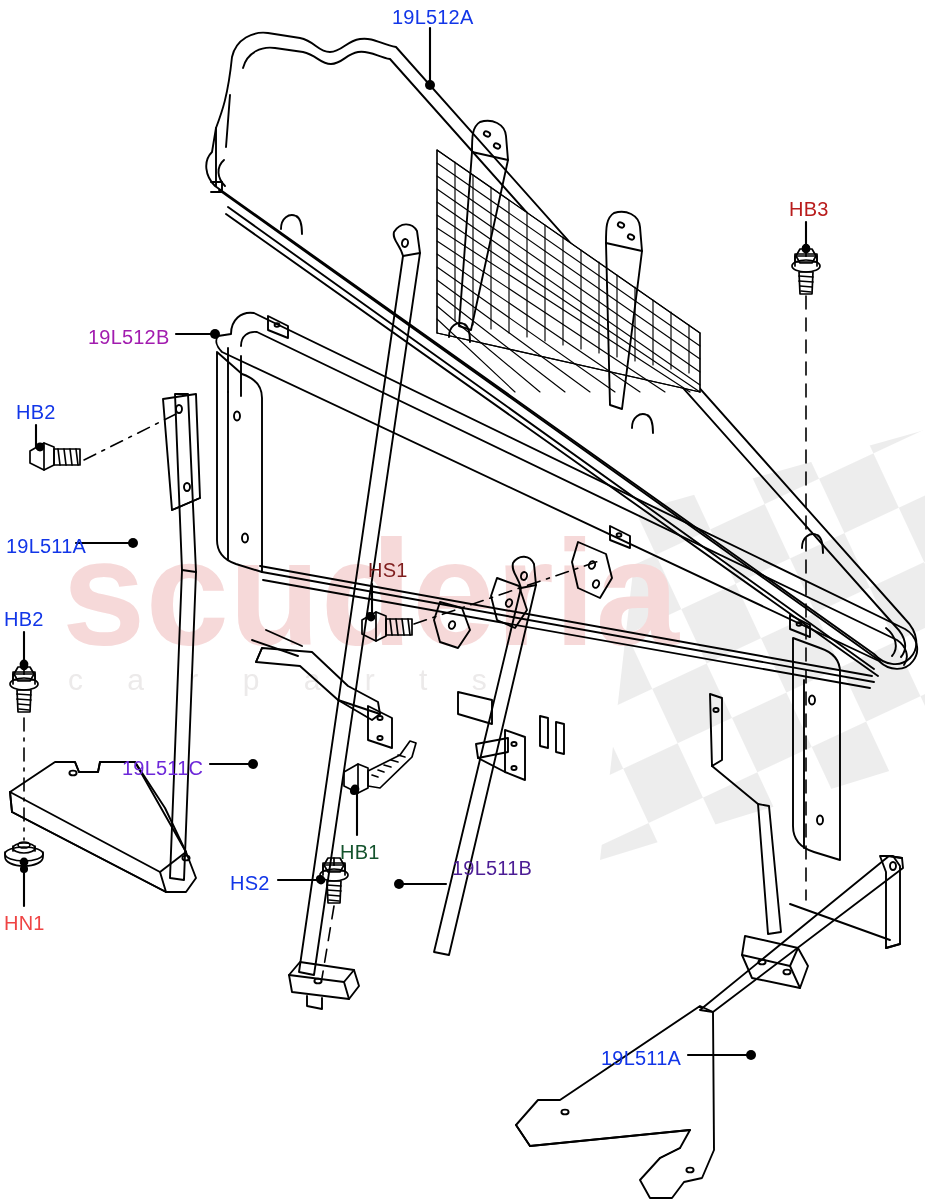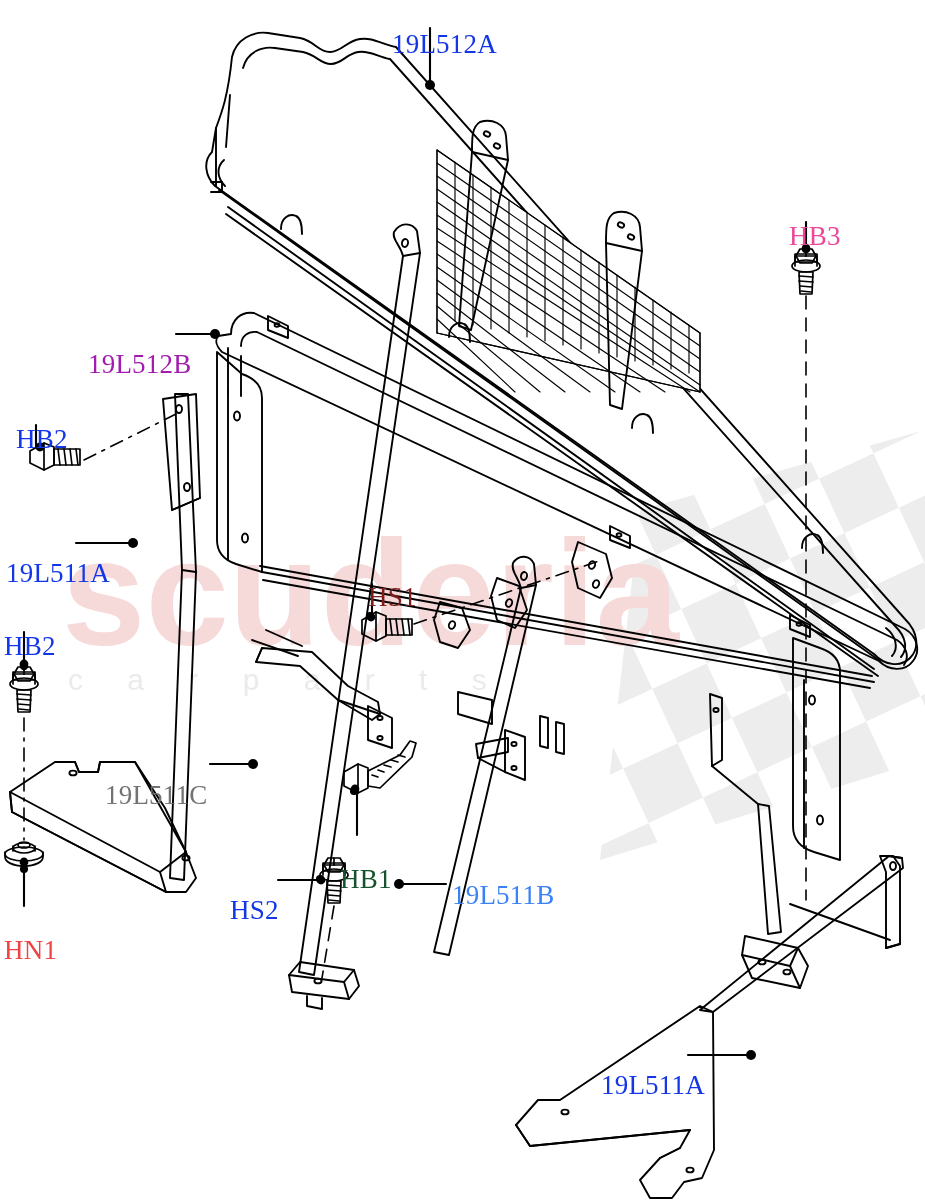"19L512A" .lbl { font-family: Liberation Serif, serif -> Liberation Sans, sans-serif; font-size: 27px -> 20px; margin-top: 23px -> none }
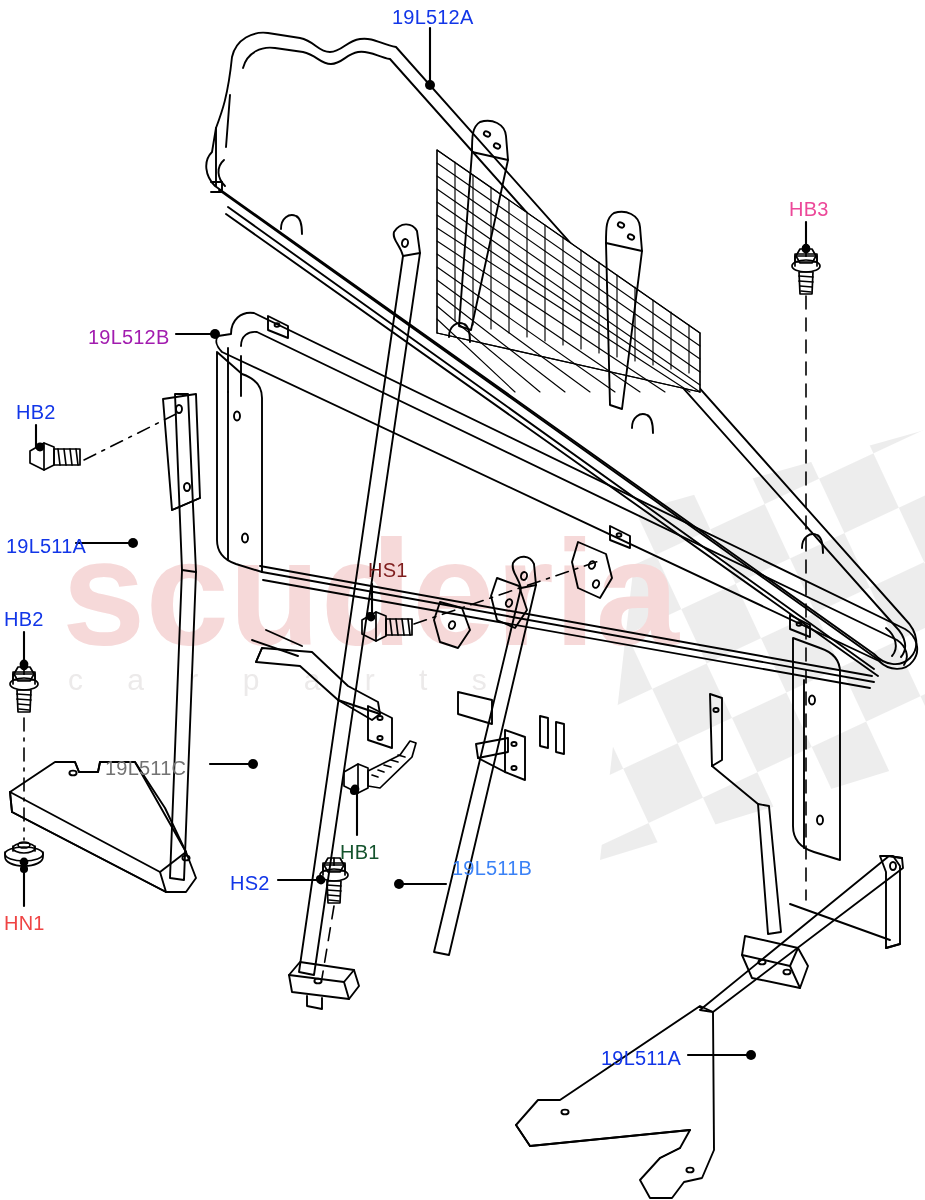"HB3" div.lbl { color: #ec4899 -> #b91c1c }
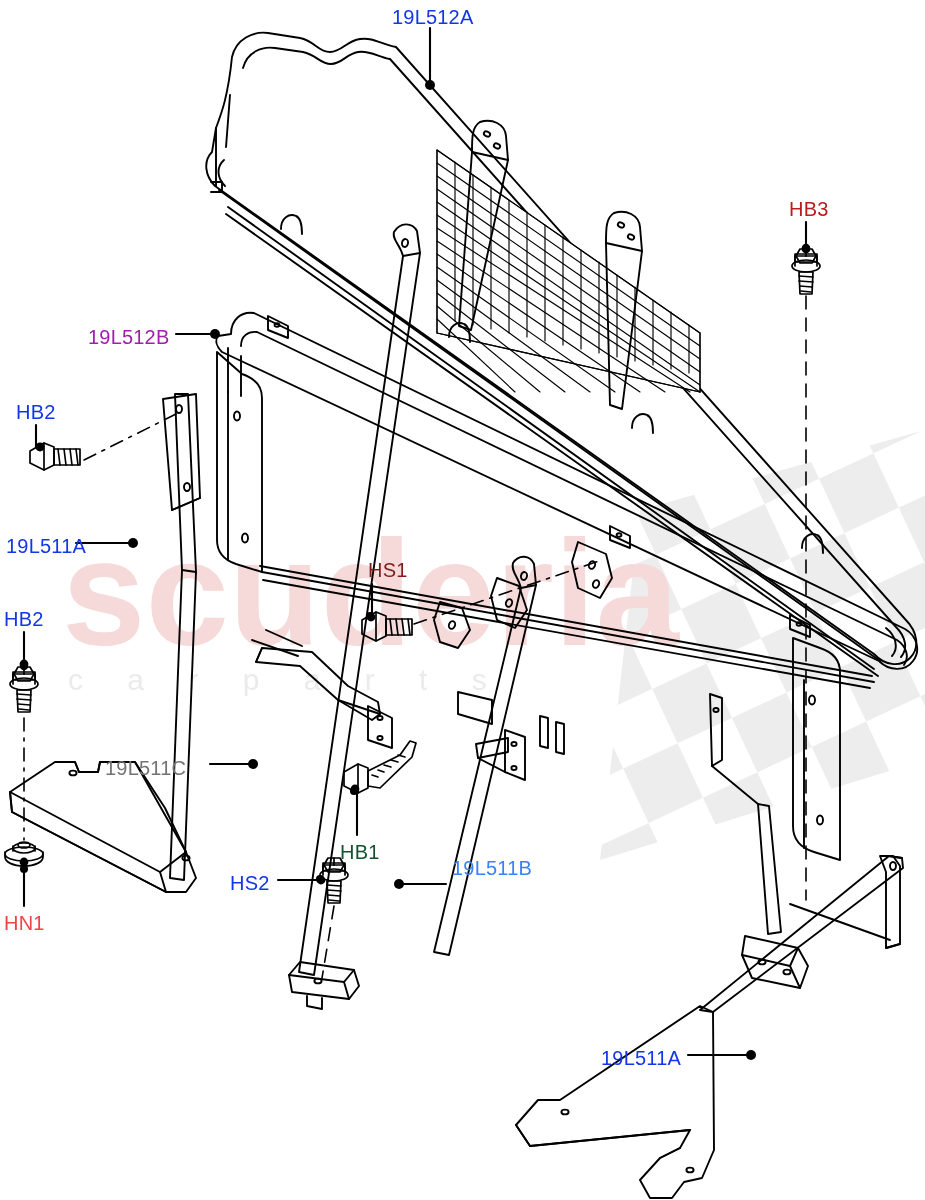"19L511C" div.lbl { color: #737373 -> #6d28d9; left: 105px -> 122px }
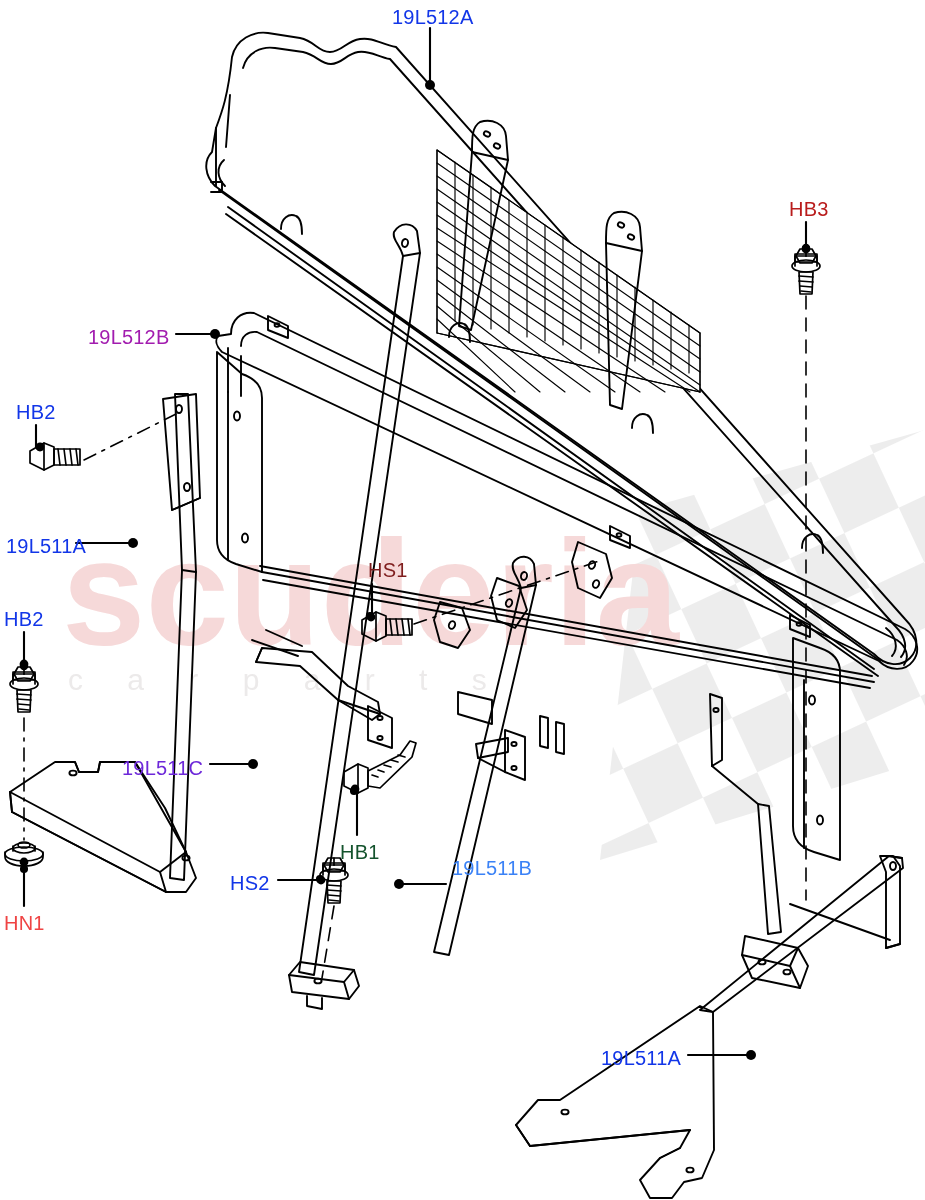"19L511B" div.lbl { color: #3b82f6 -> #4c1d95 }
